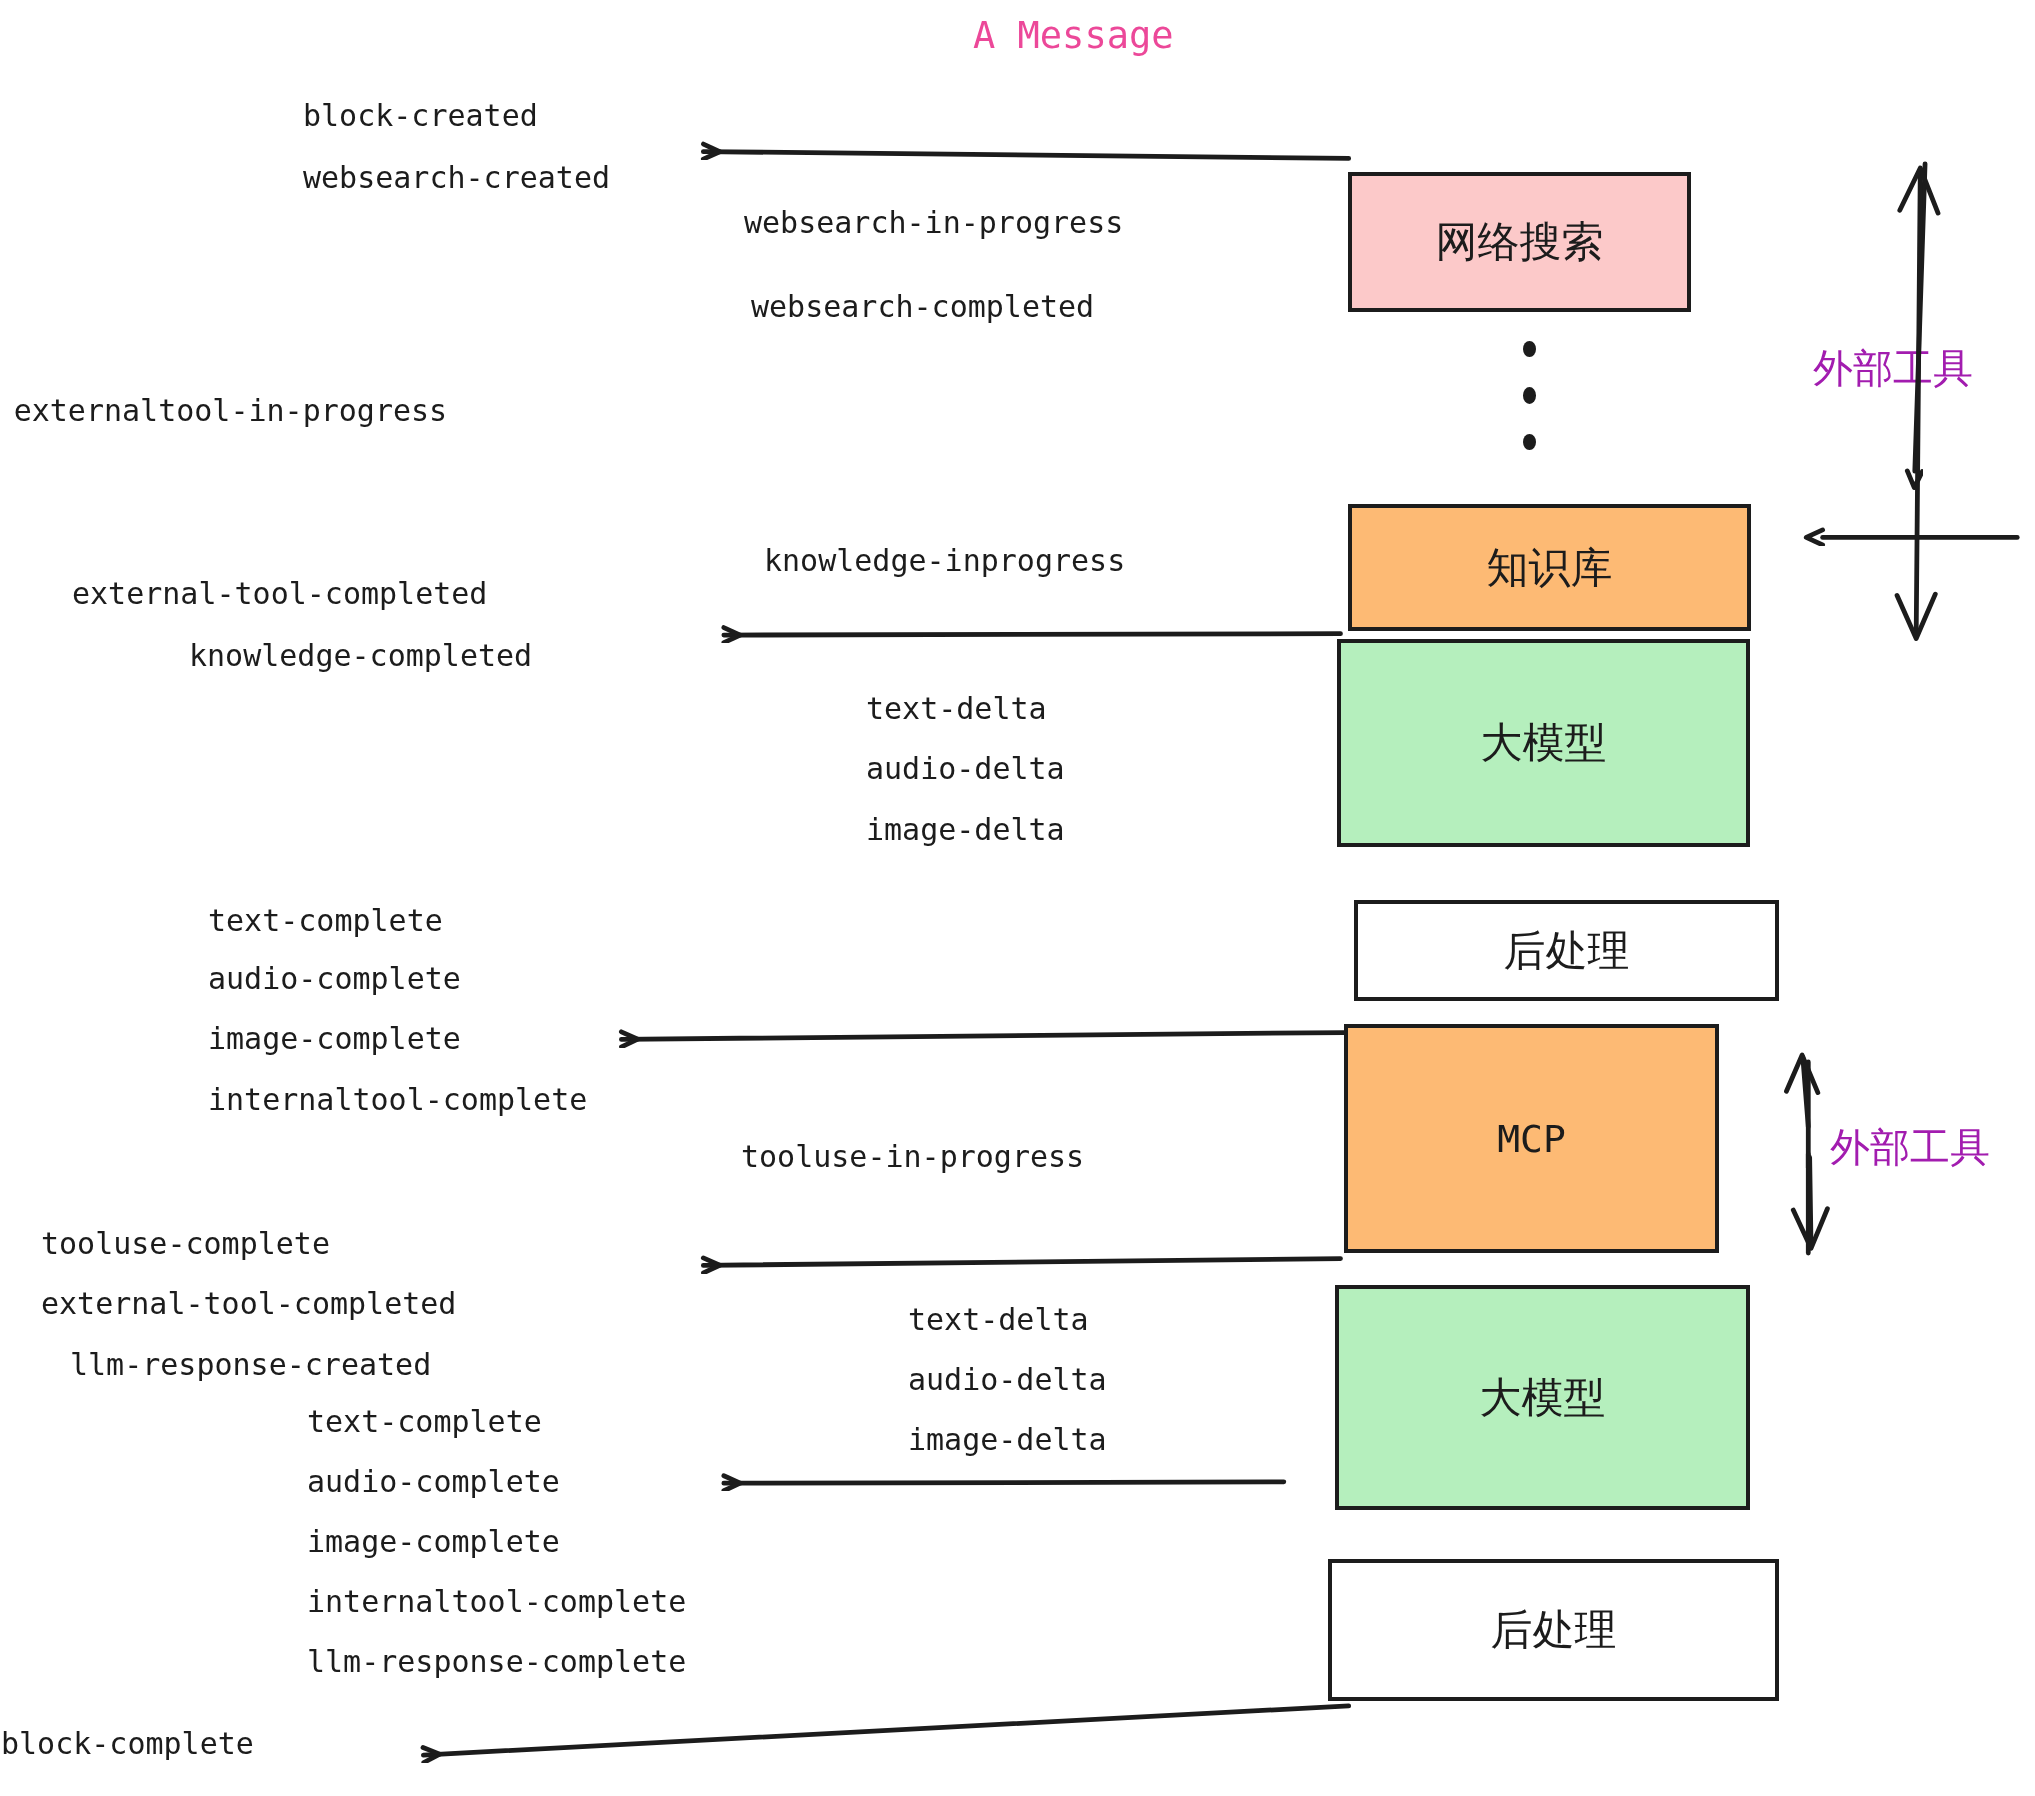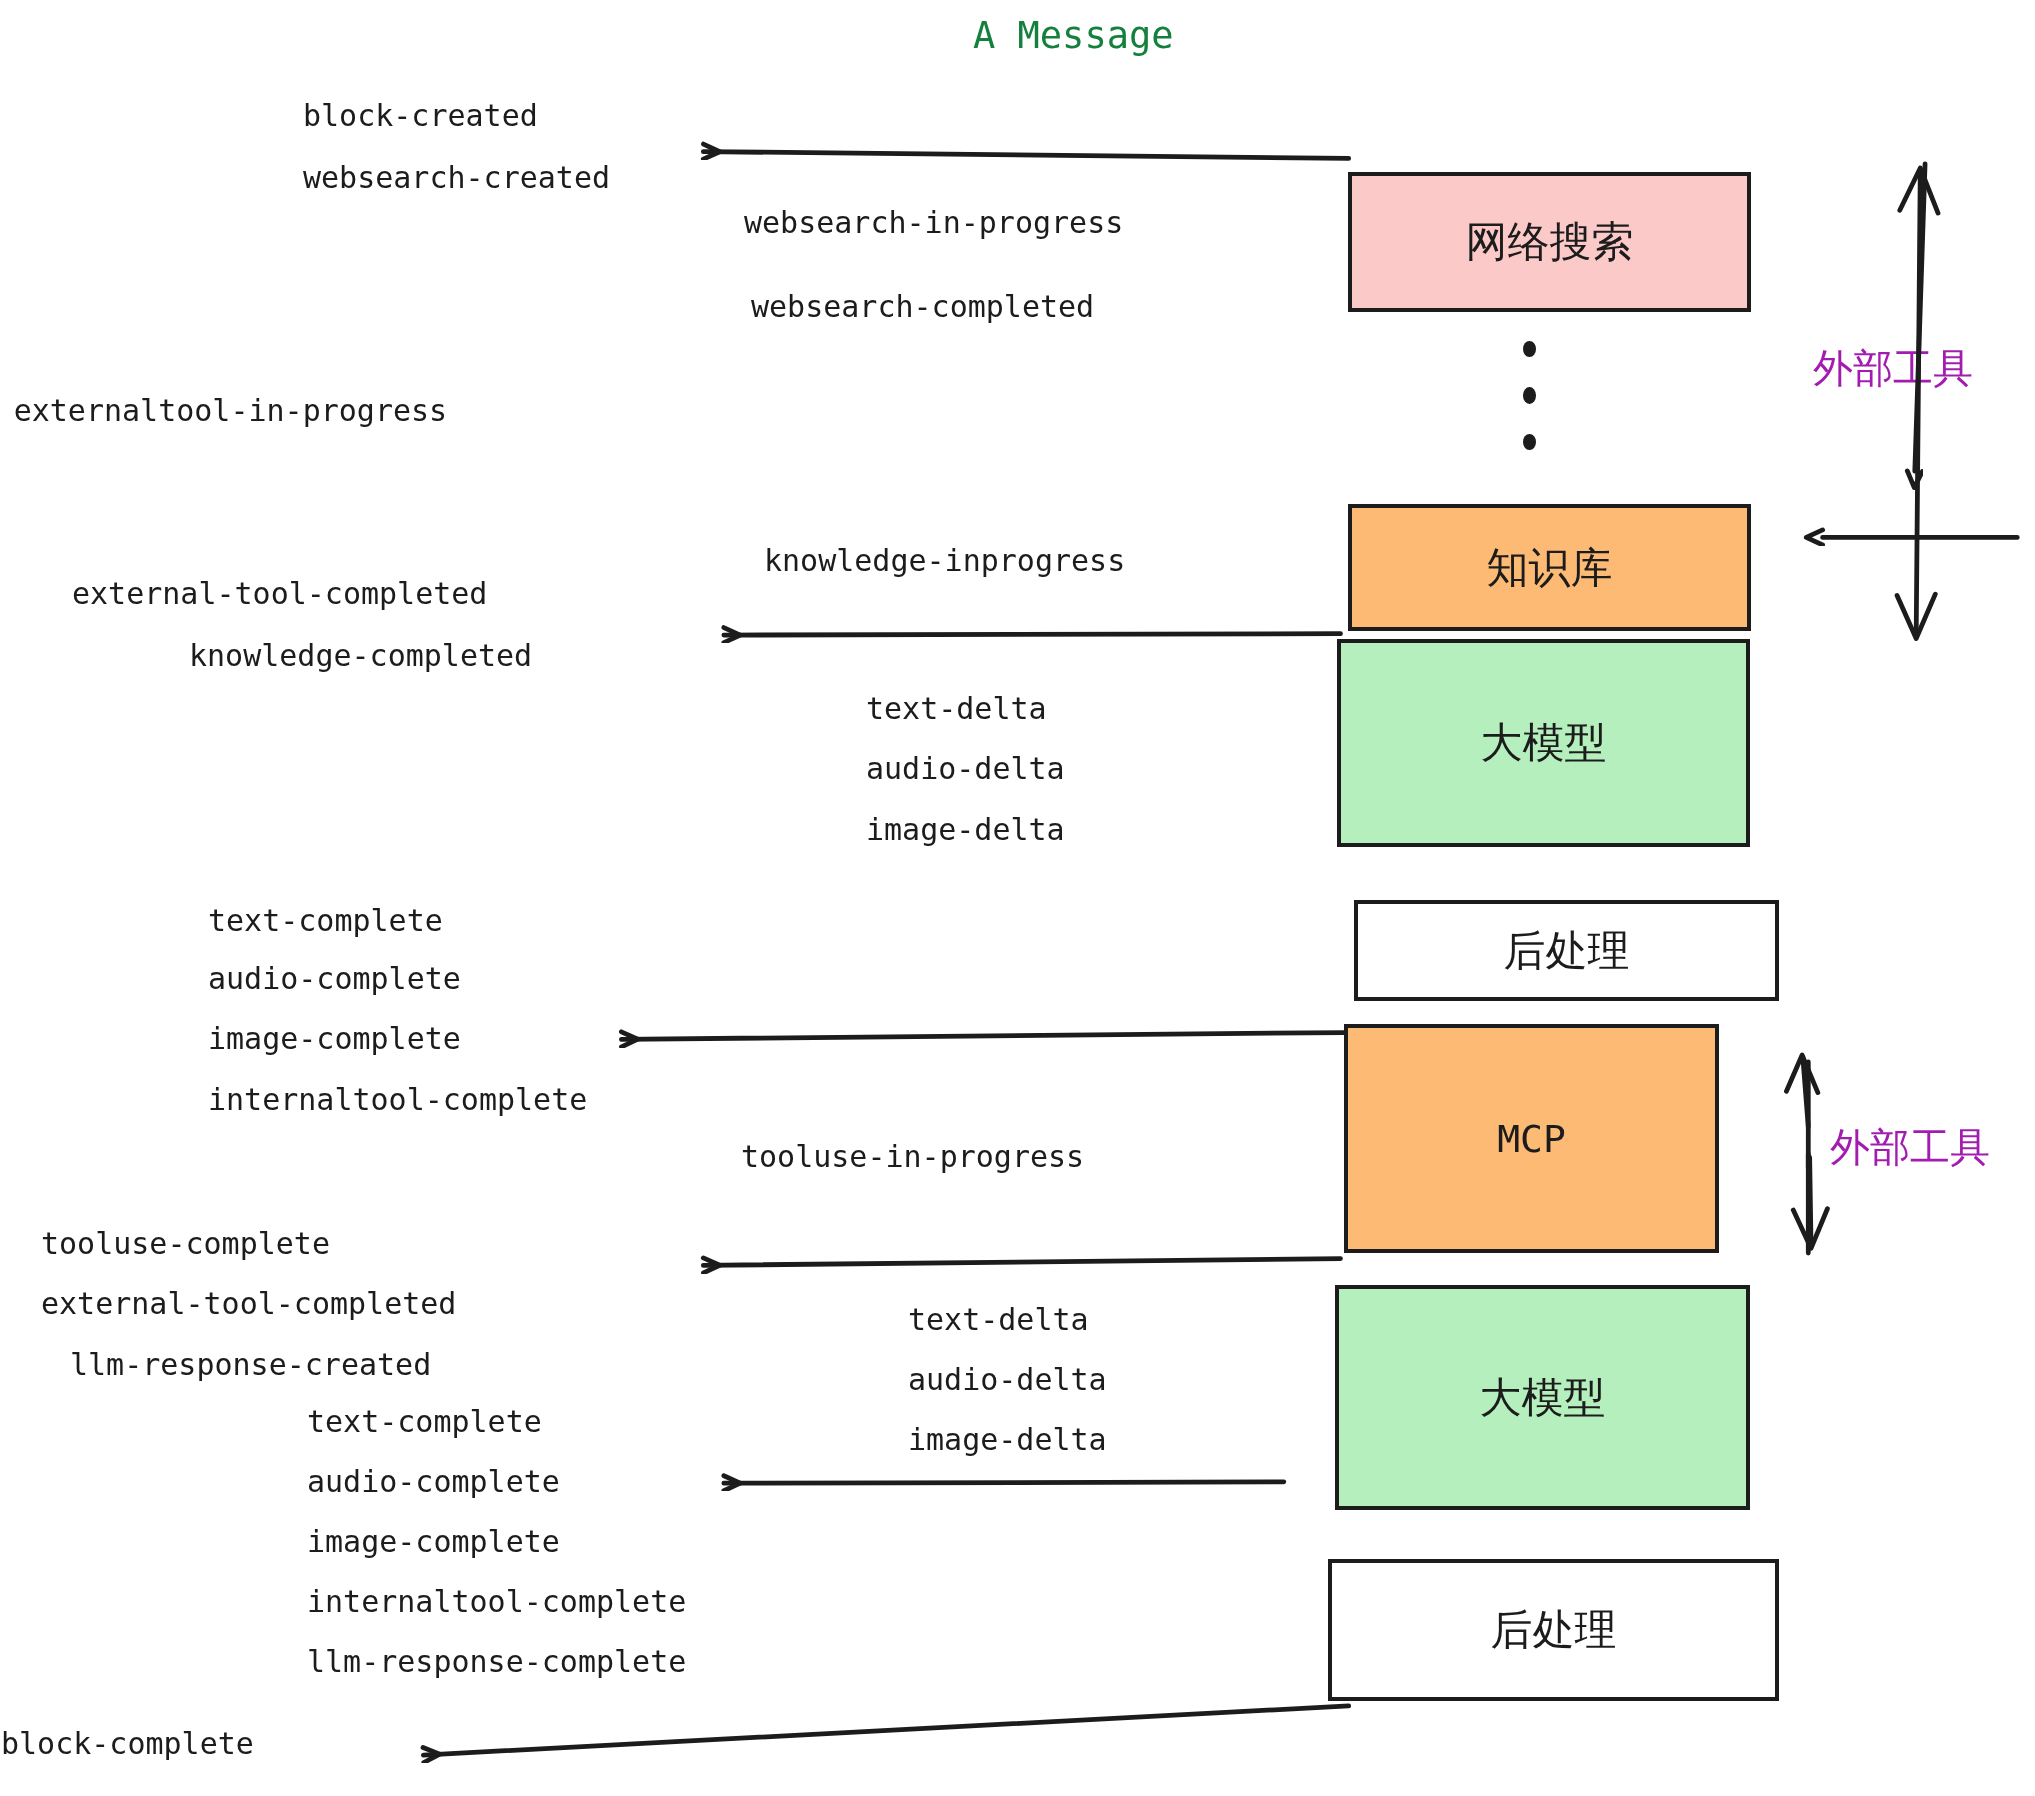"A Message" .title { color: #15803d -> #ec4899 }
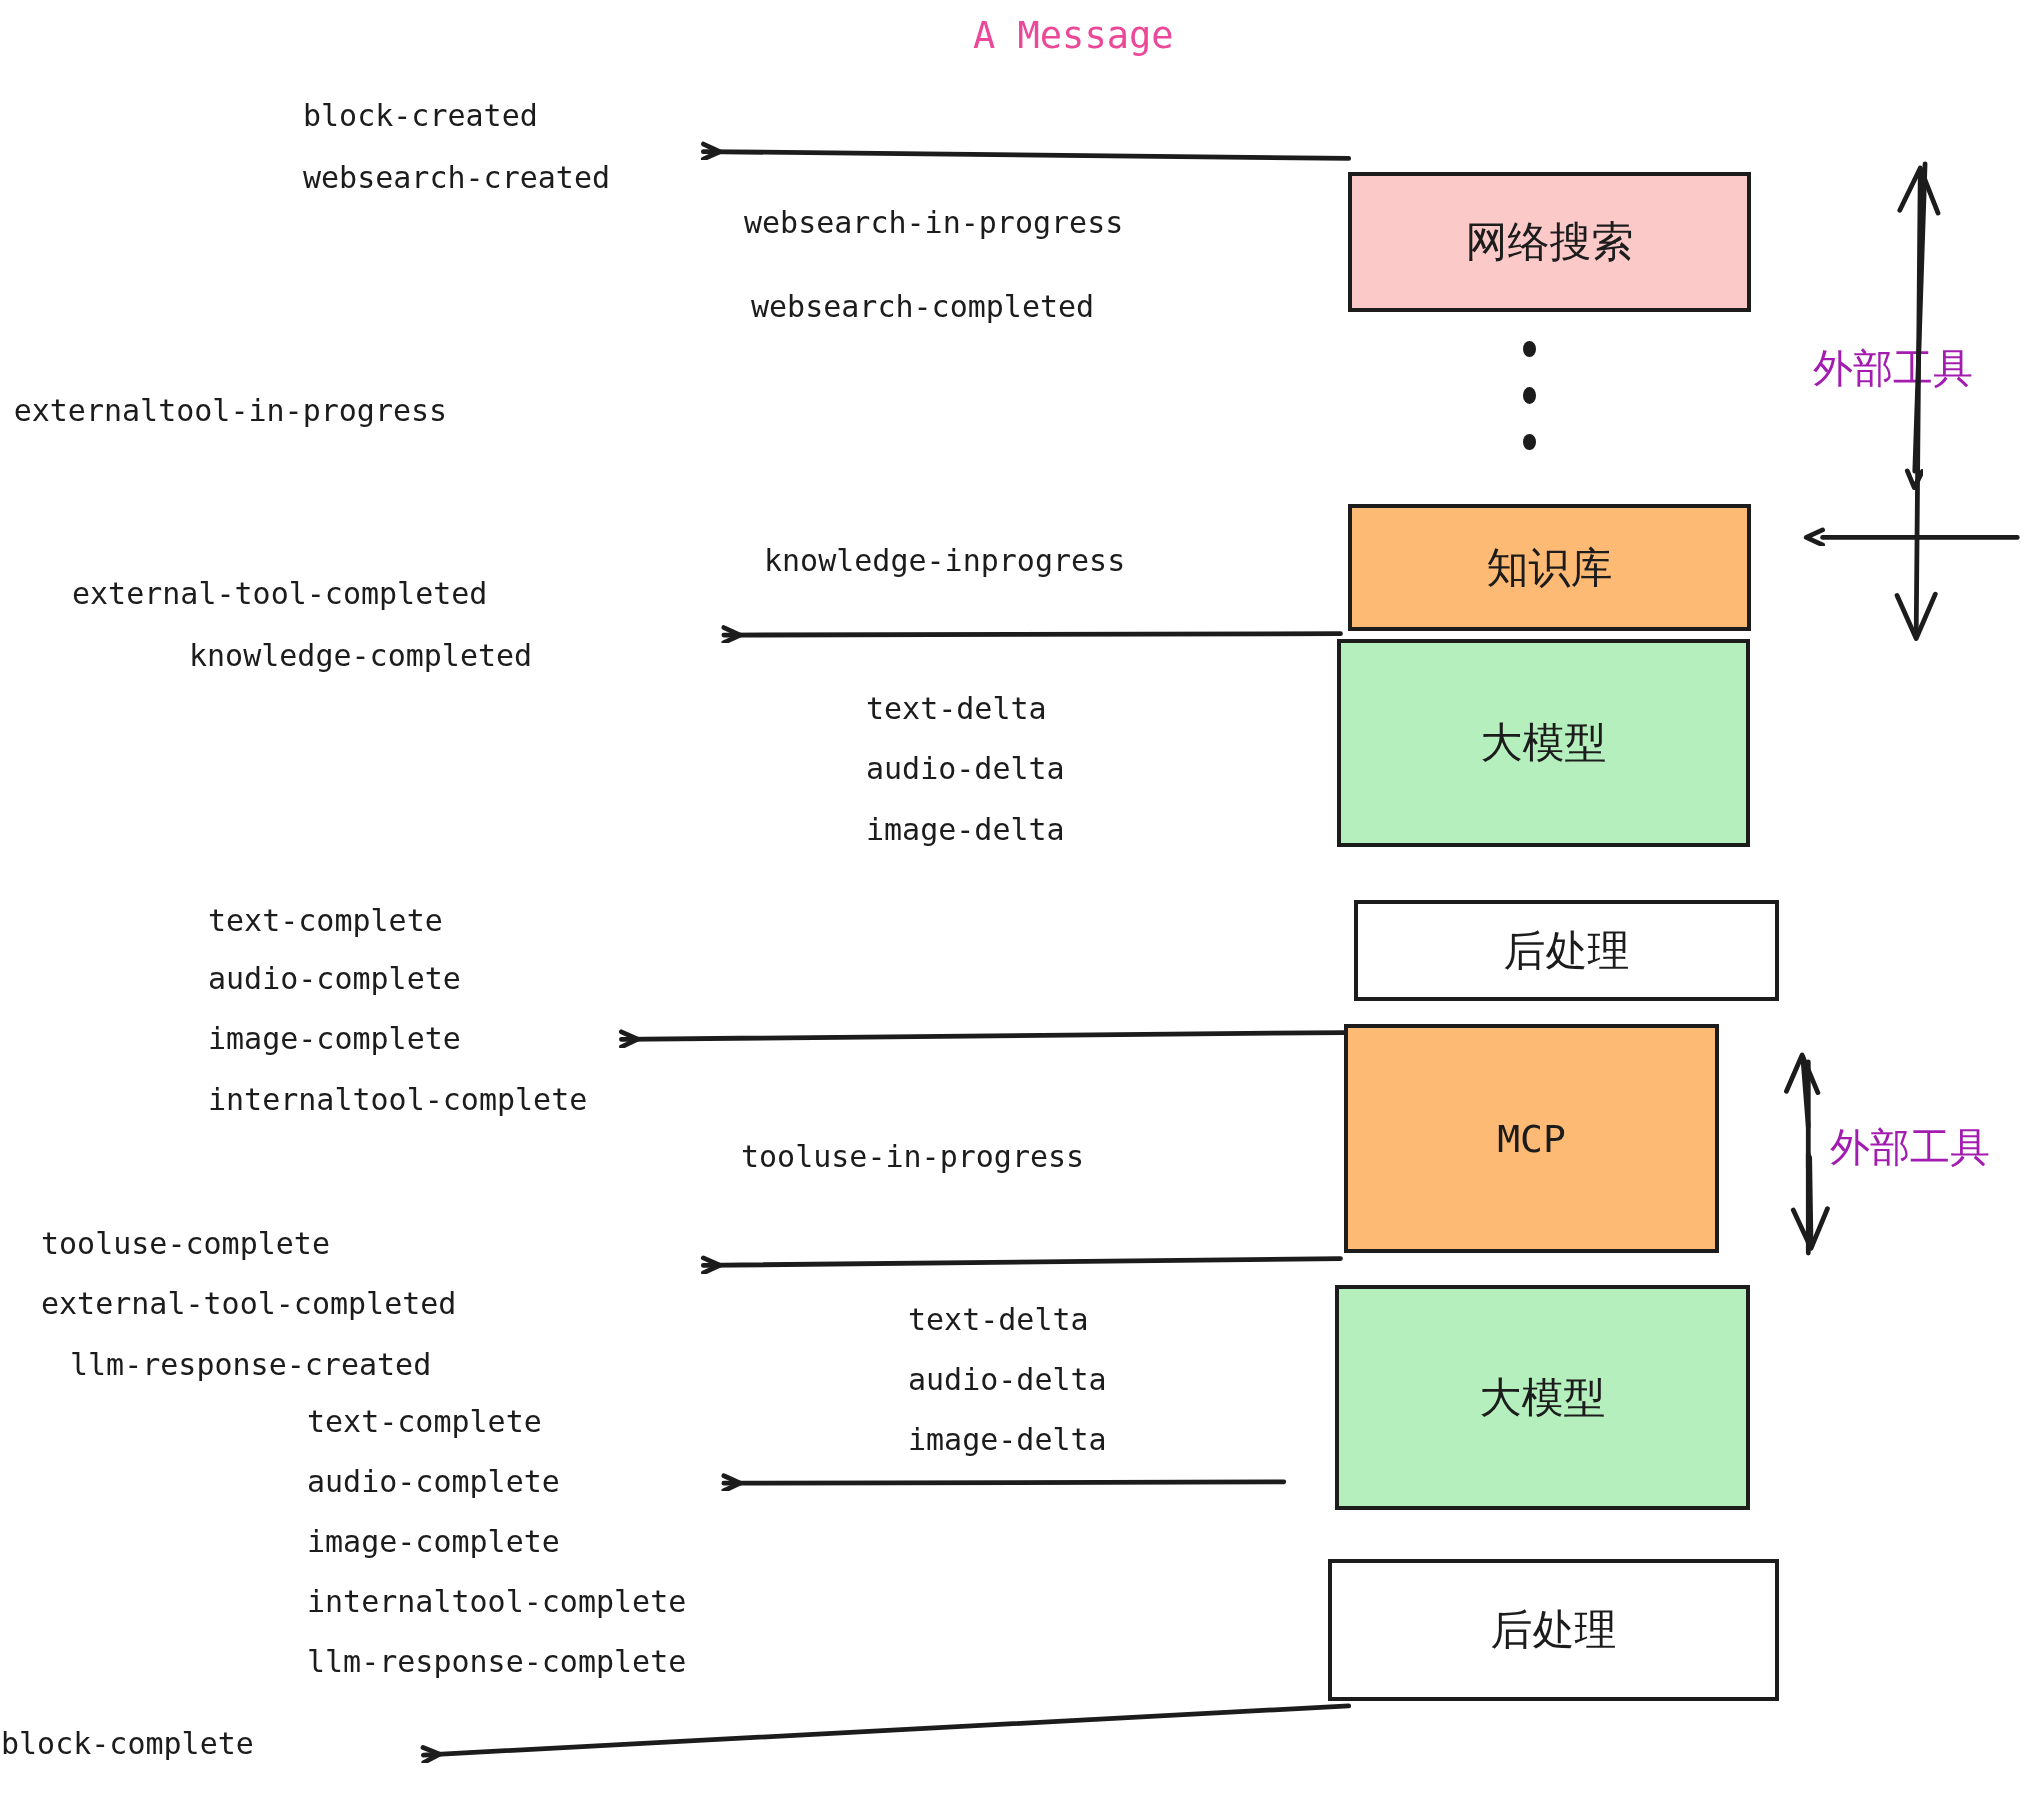"网络搜索" div.box { width: 403px -> 343px }
